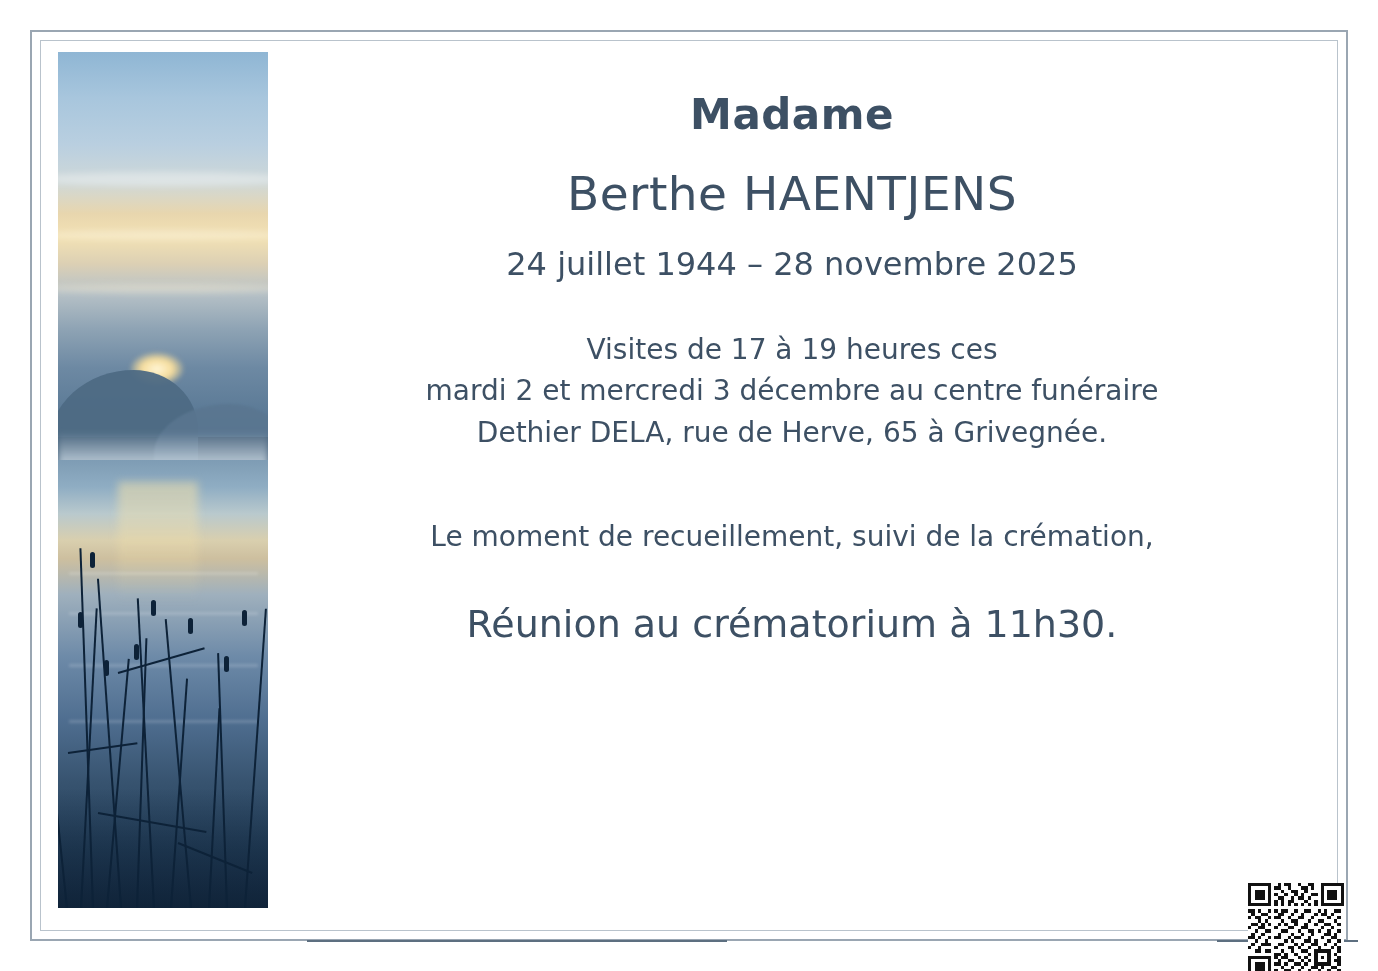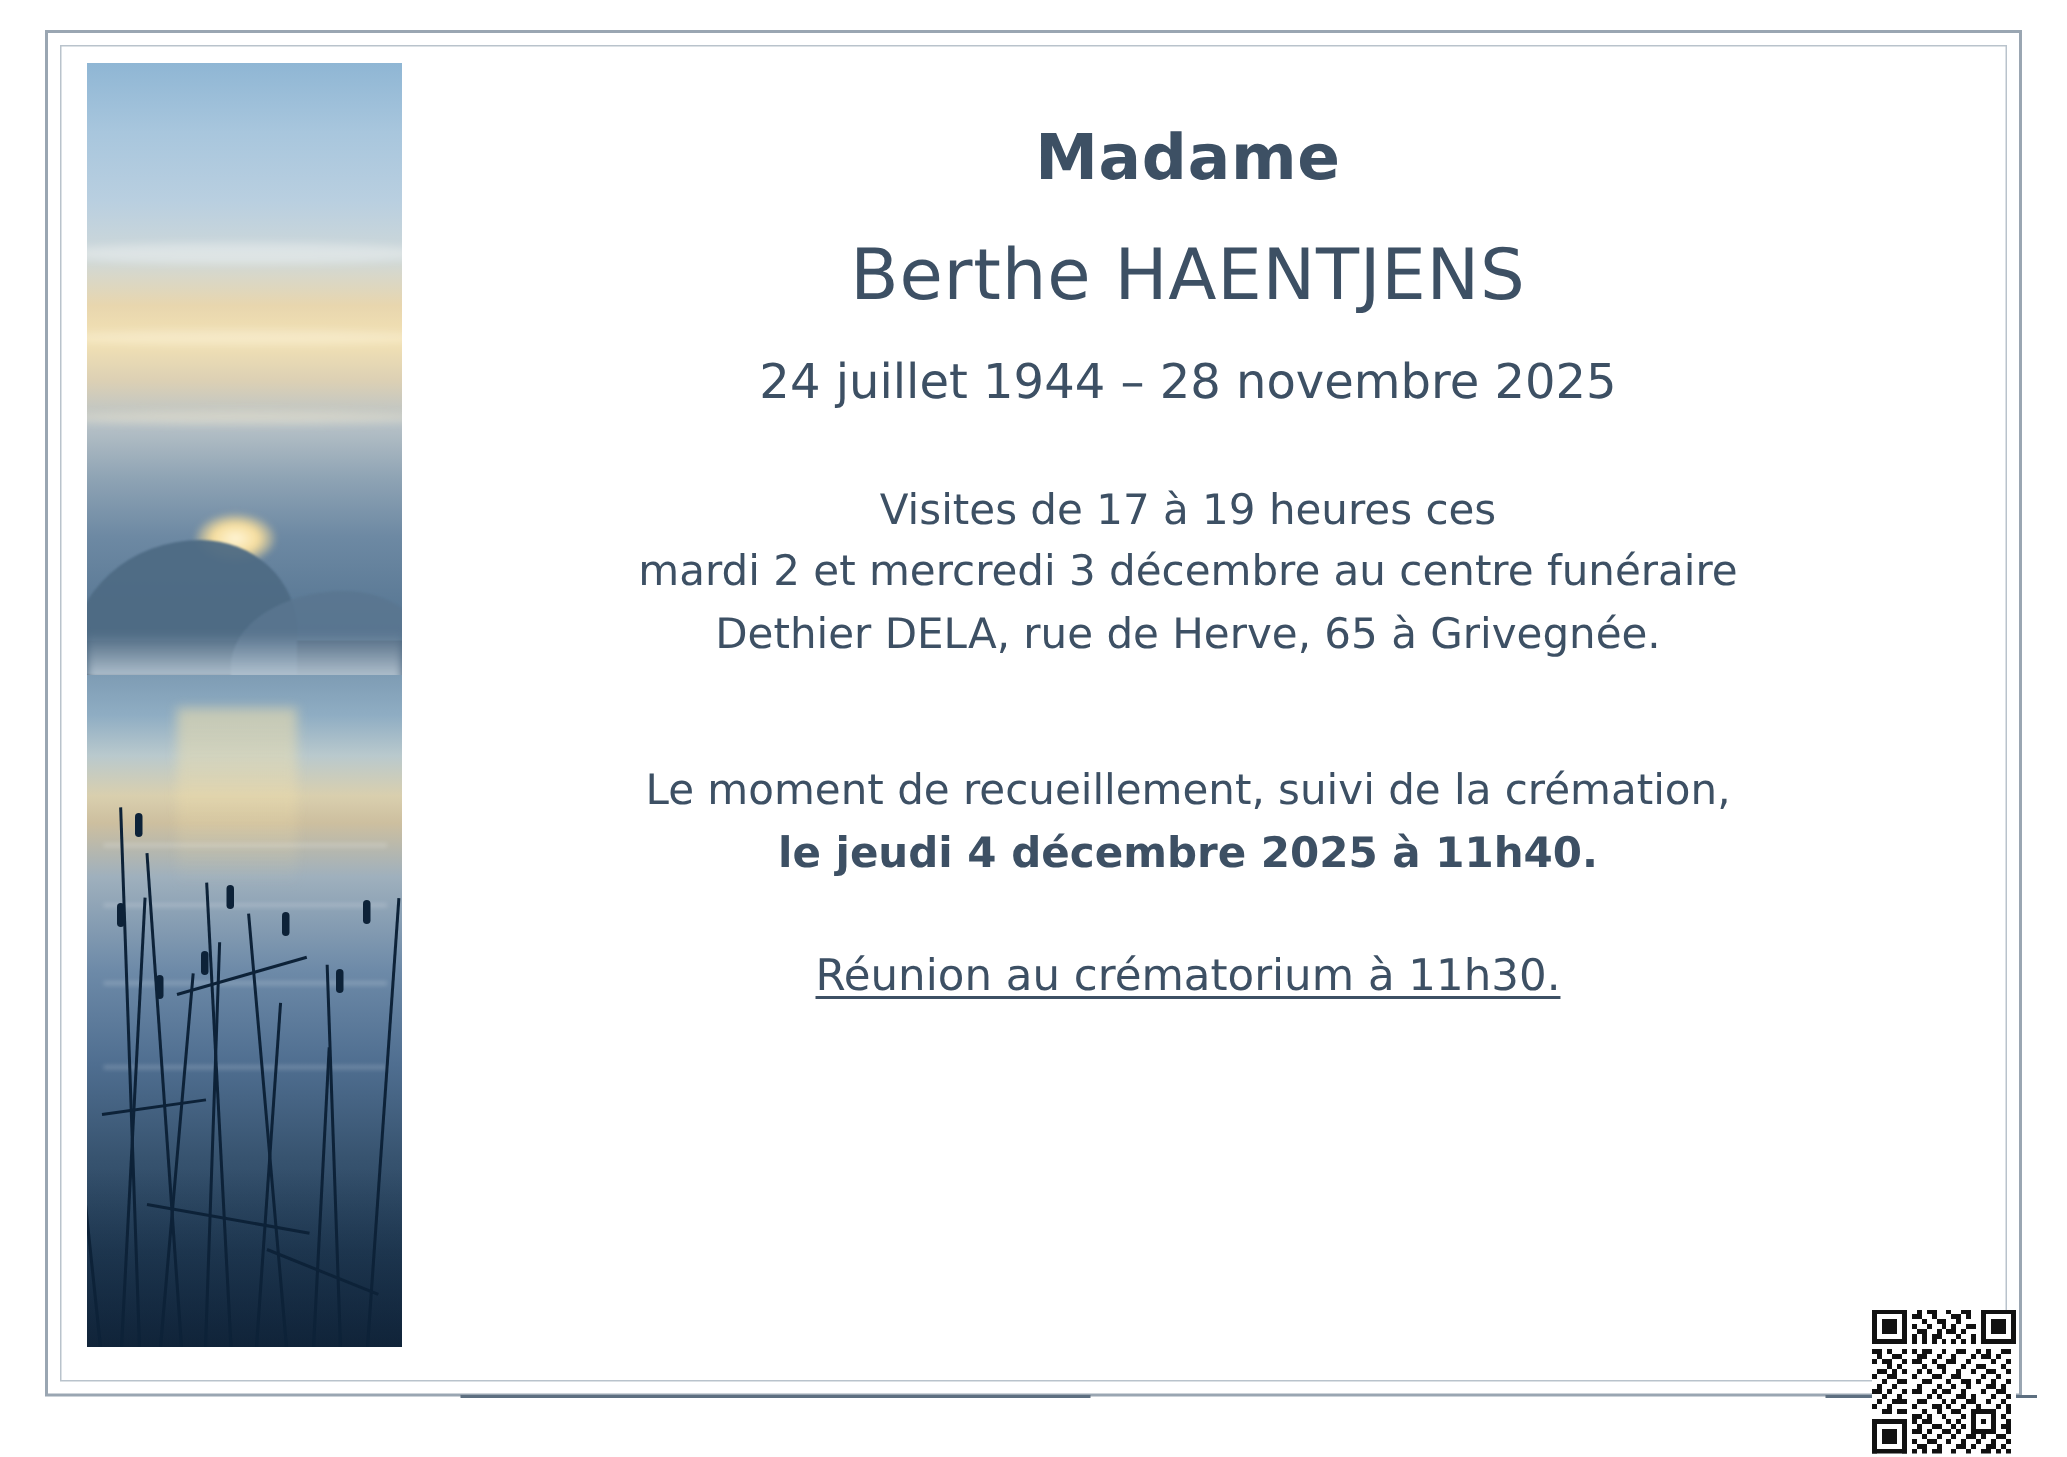"Madame" .card { top: 20px -> 30px }
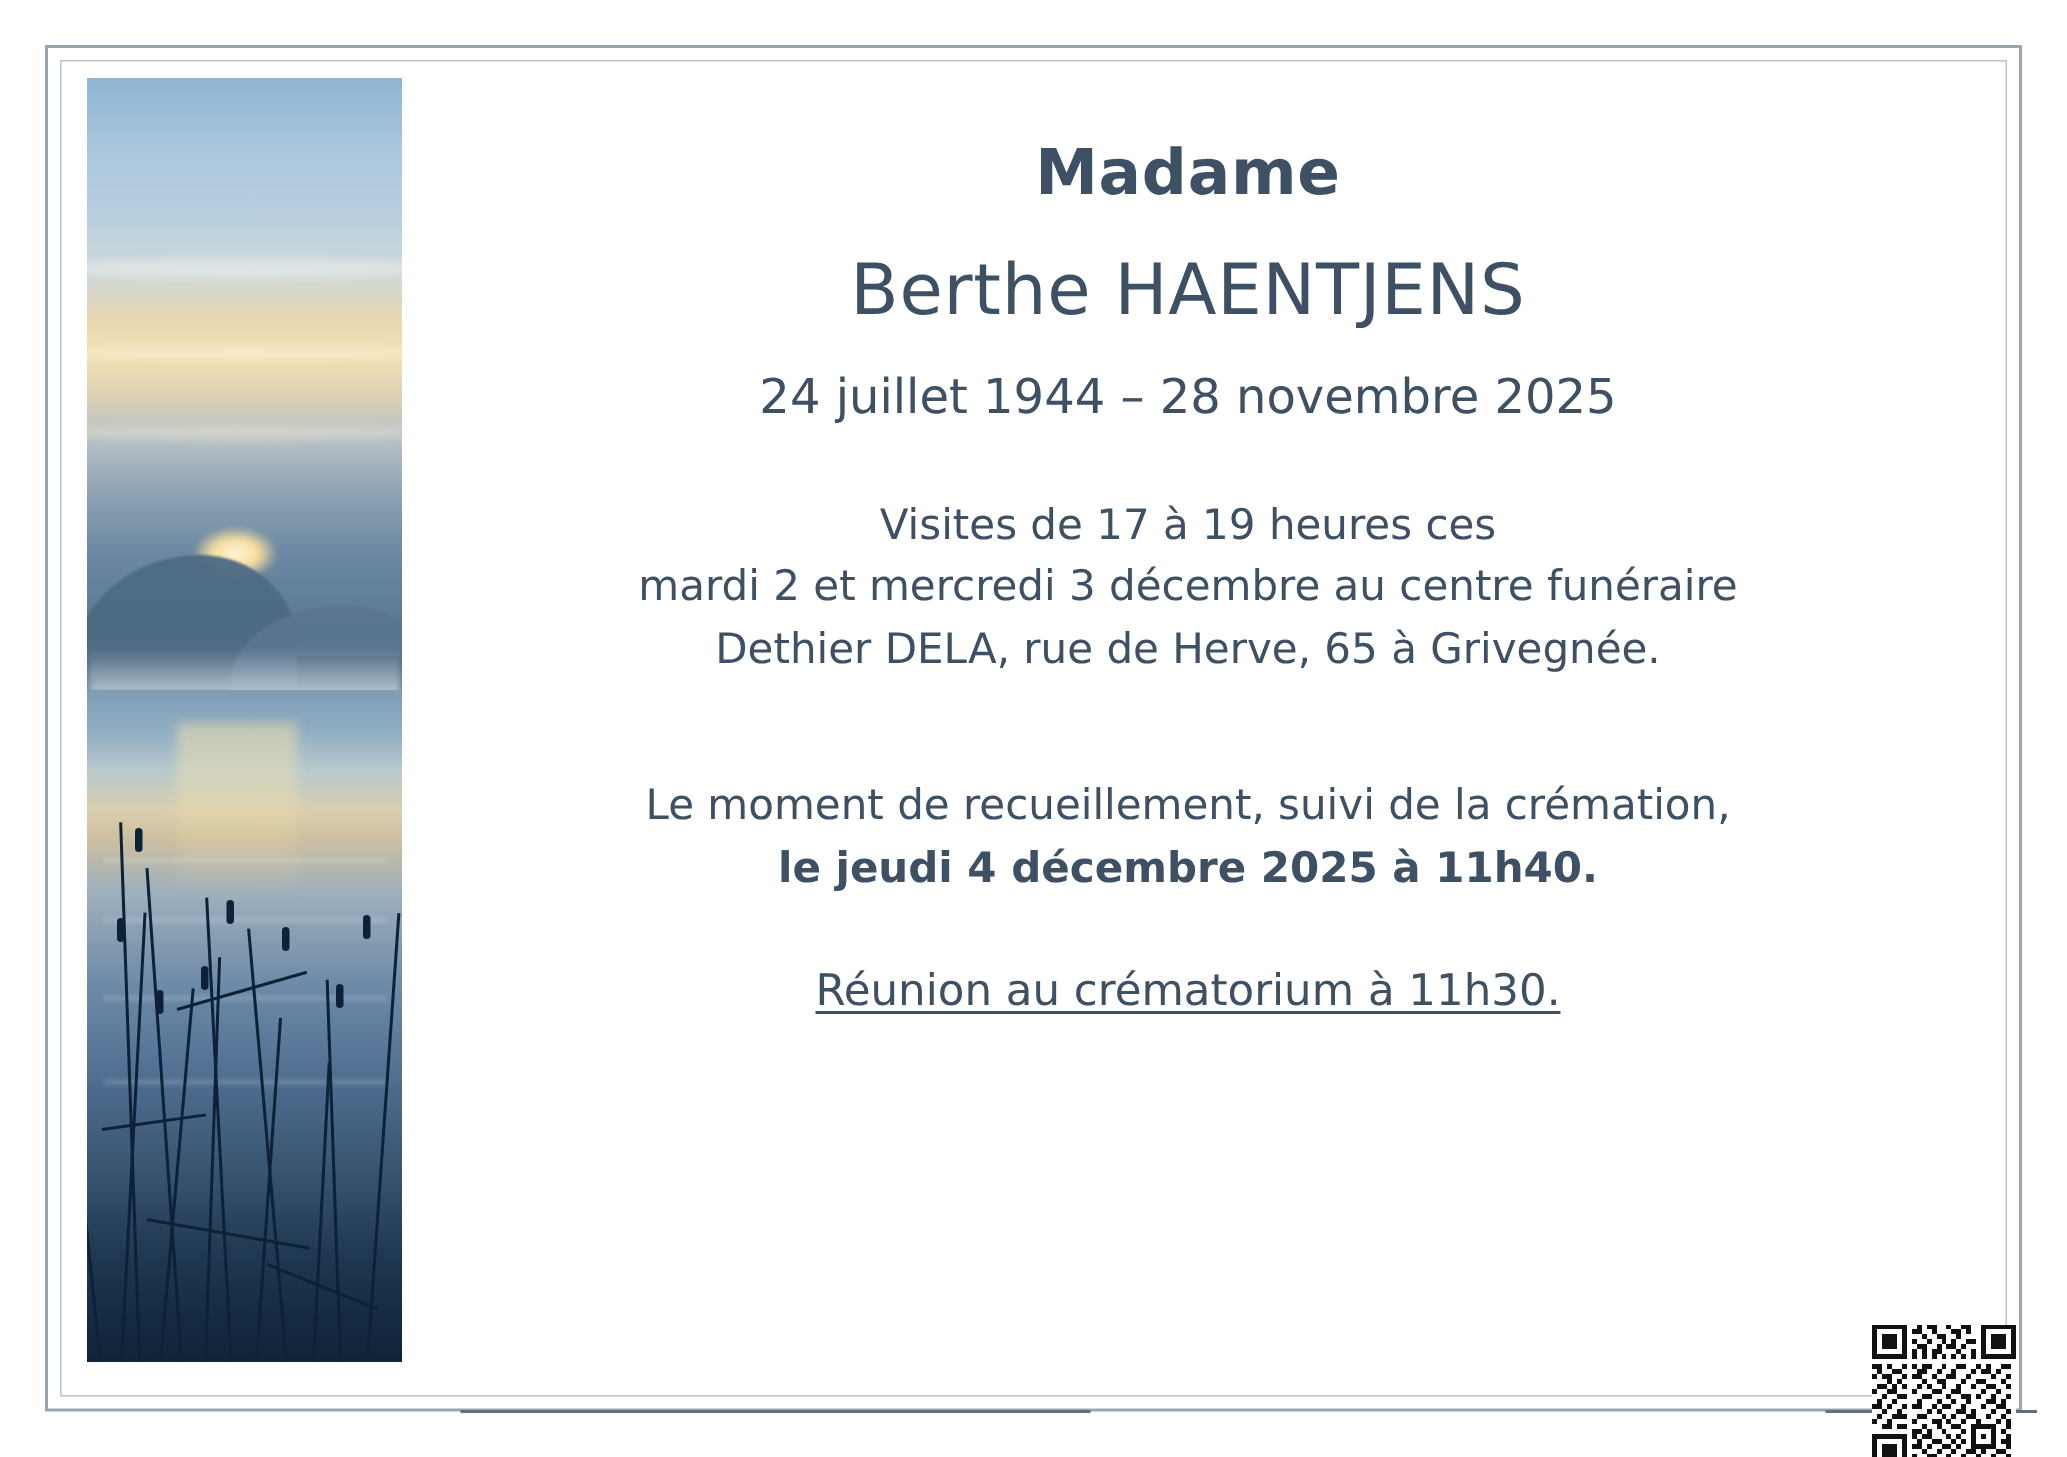"le jeudi 4 décembre 2025" div.bold-line { html: <div>le jeudi 4 décembre 2025 à 11h40.</div> -> none }
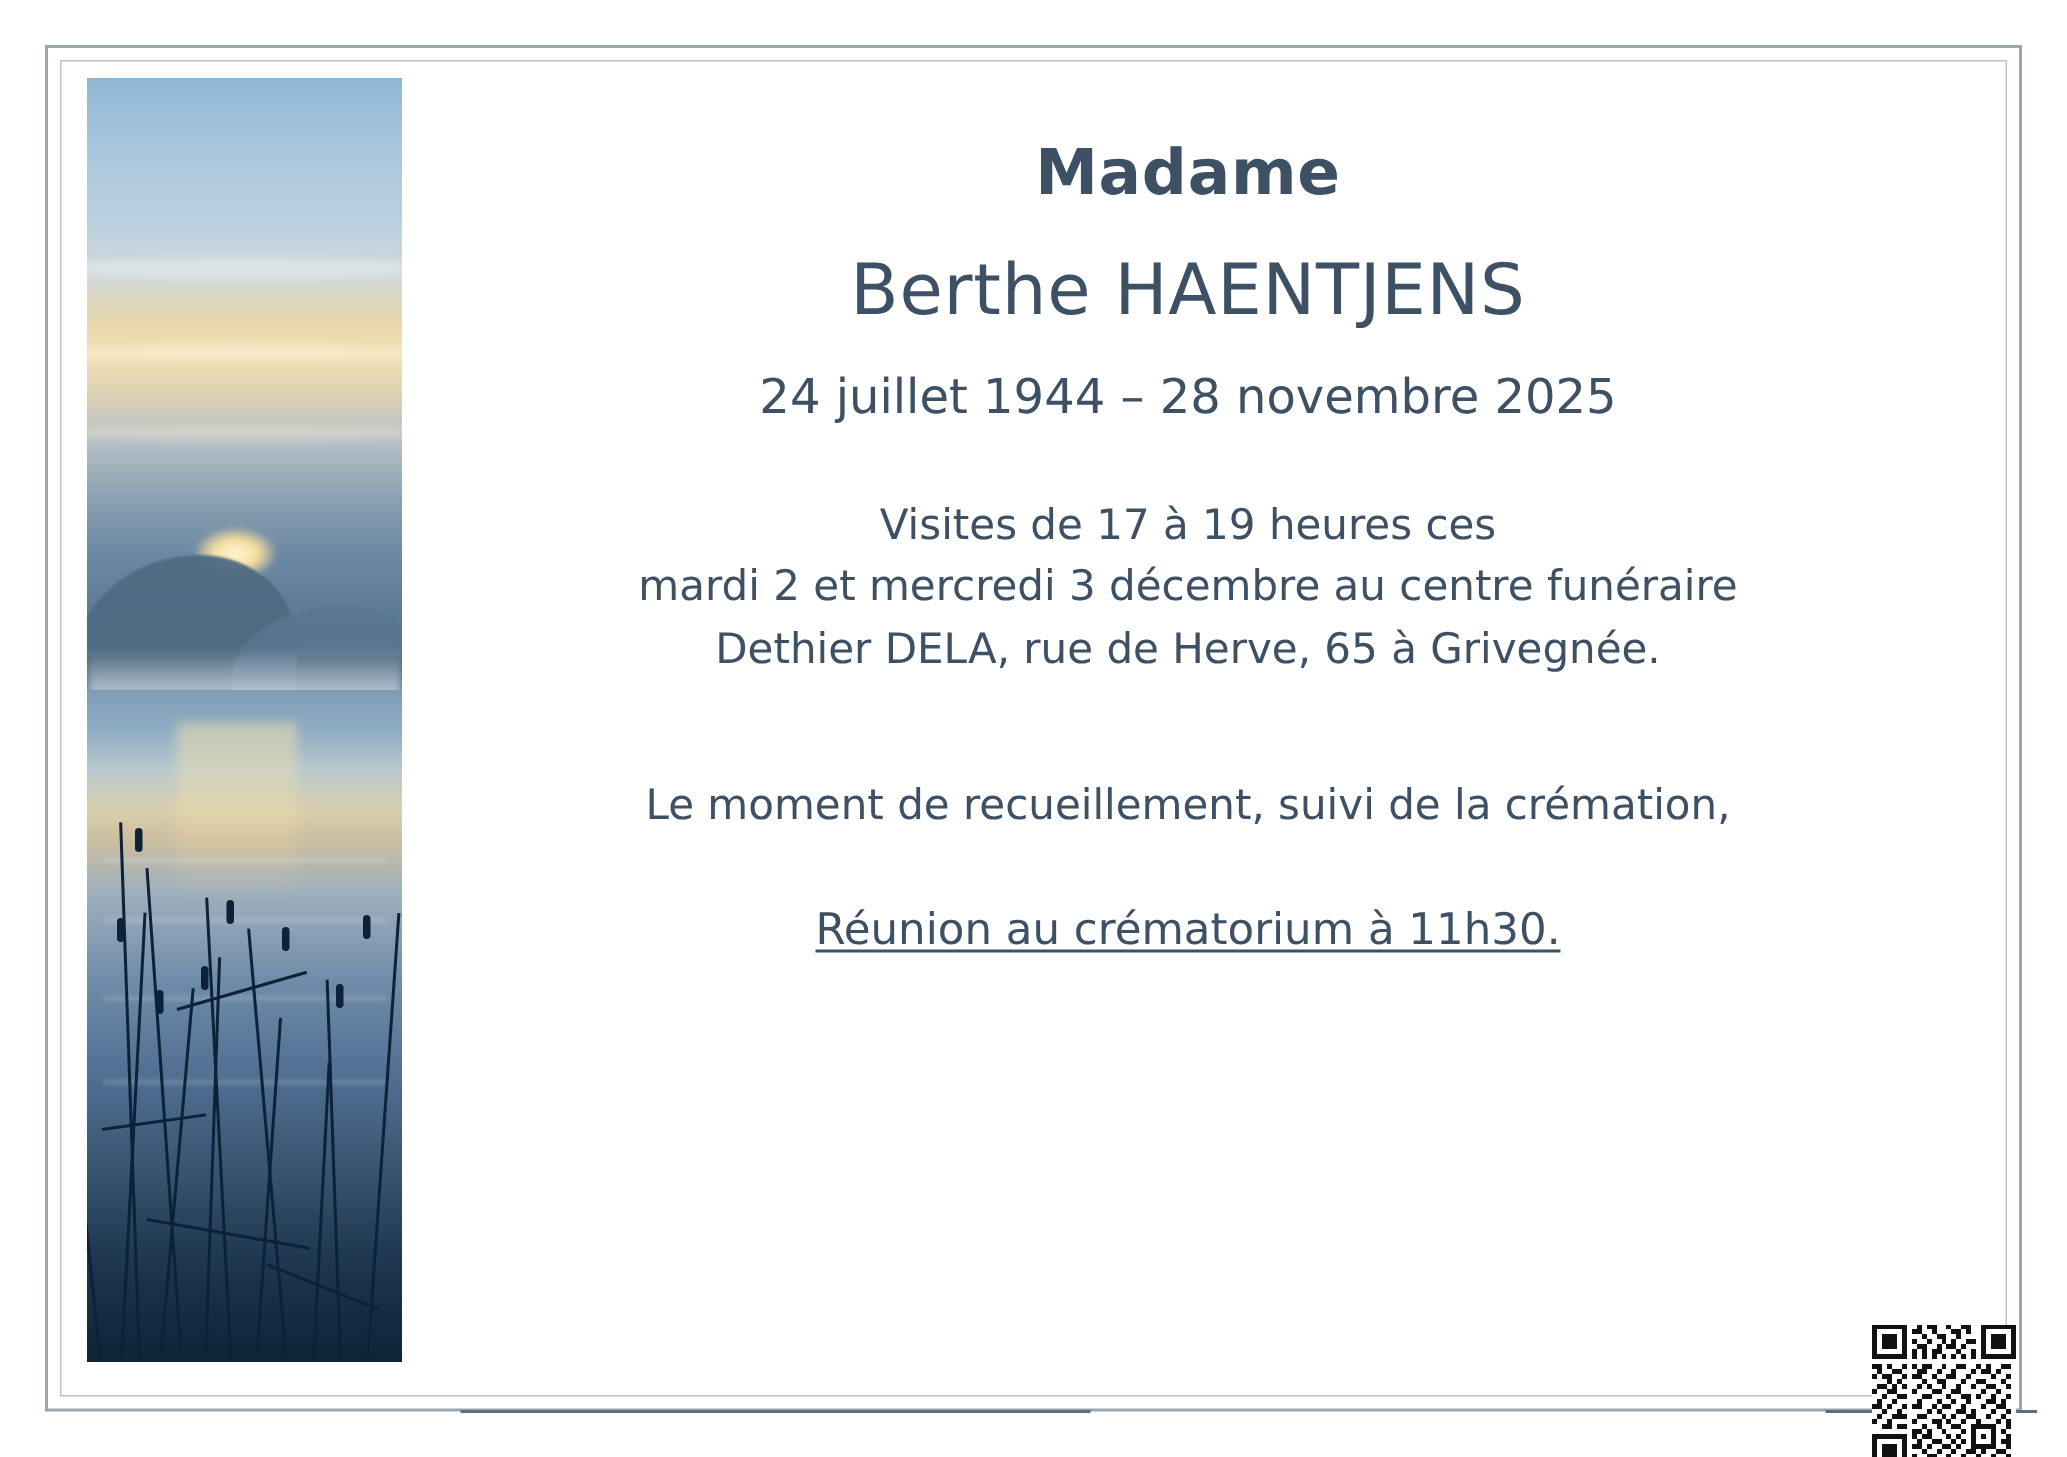"Réunion au crématorium à 11h30." .reunion { font-size: 29px -> 38px; text-decoration: underline -> none }
